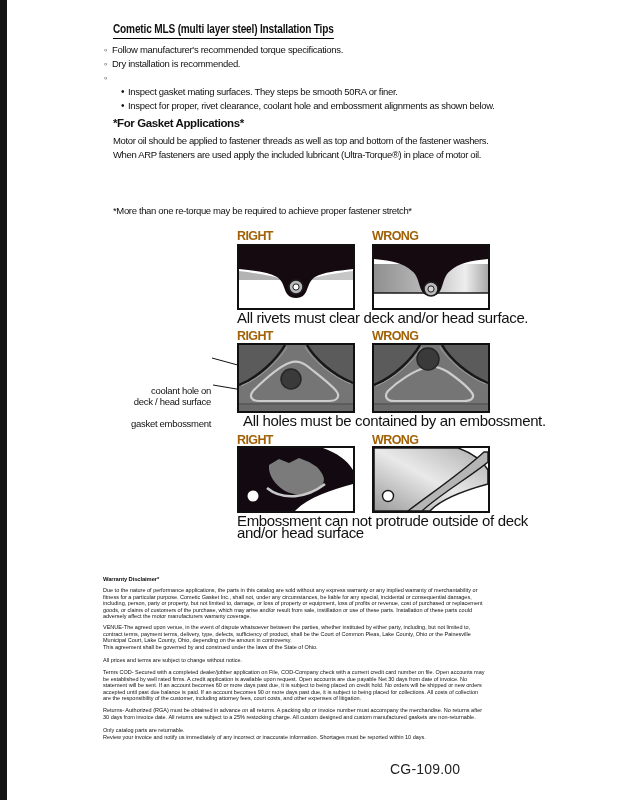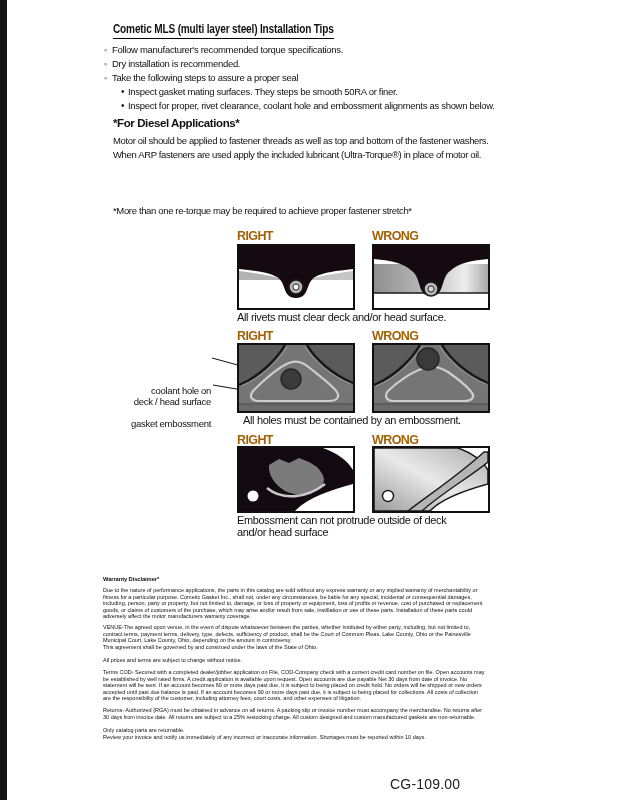"Take the following steps to" span { html: <span>Take the following steps to assure a proper seal</span> -> none }
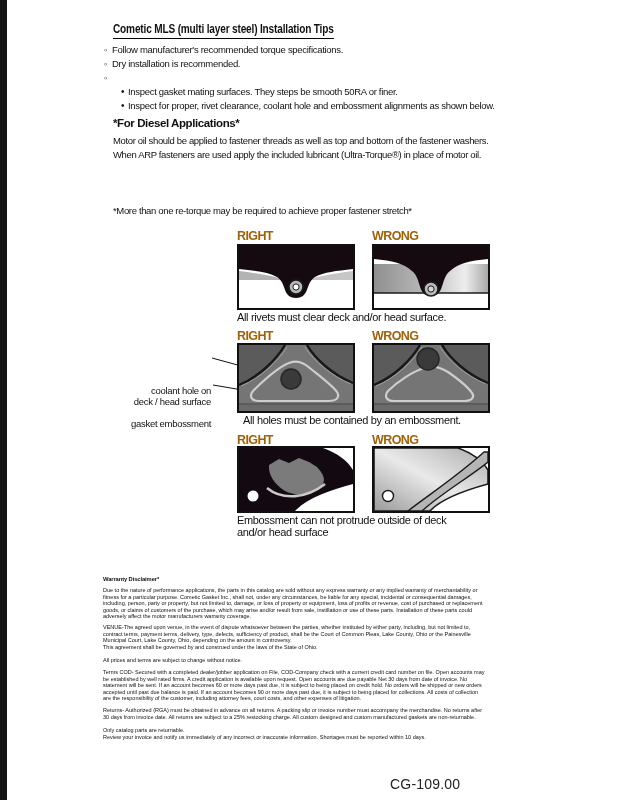"*For Diesel Applications*" div.abs { text: Diesel -> Gasket }
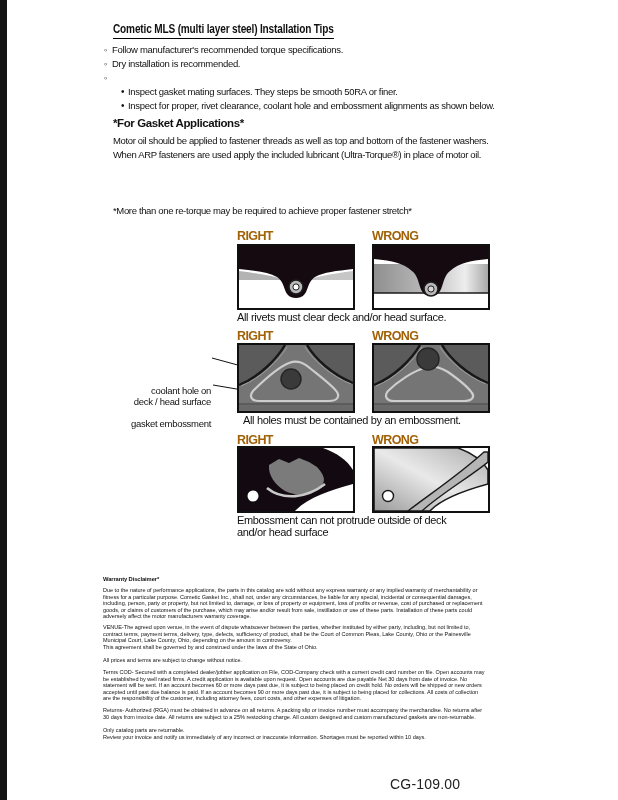"All rivets must clear deck" .fig-caption { font-size: 11px -> 15px }
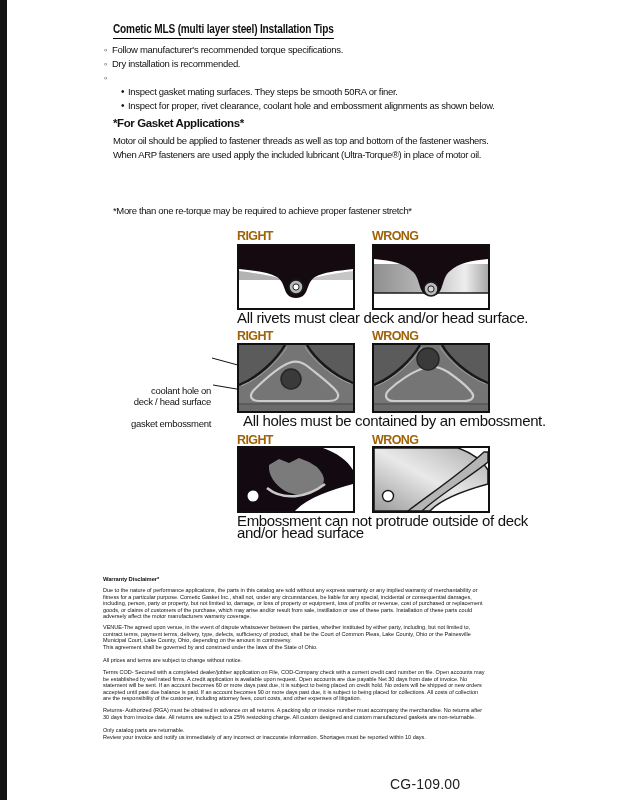"CG-109.00" .page-code { margin-top: 15px -> none }
